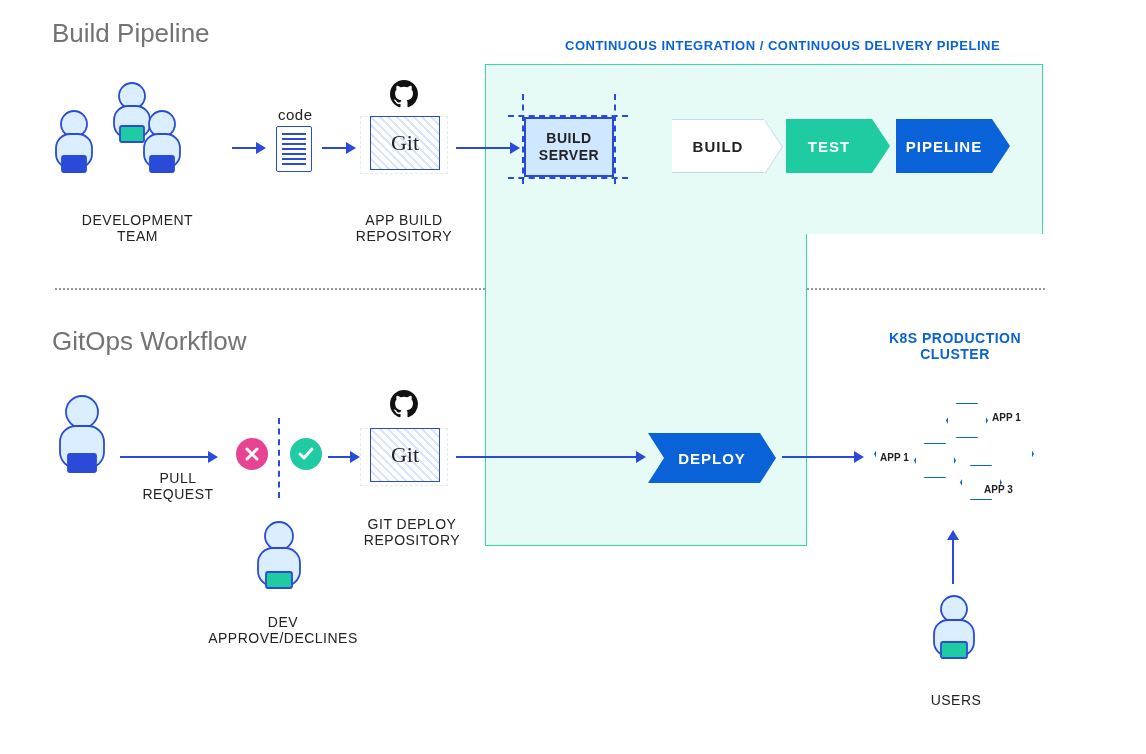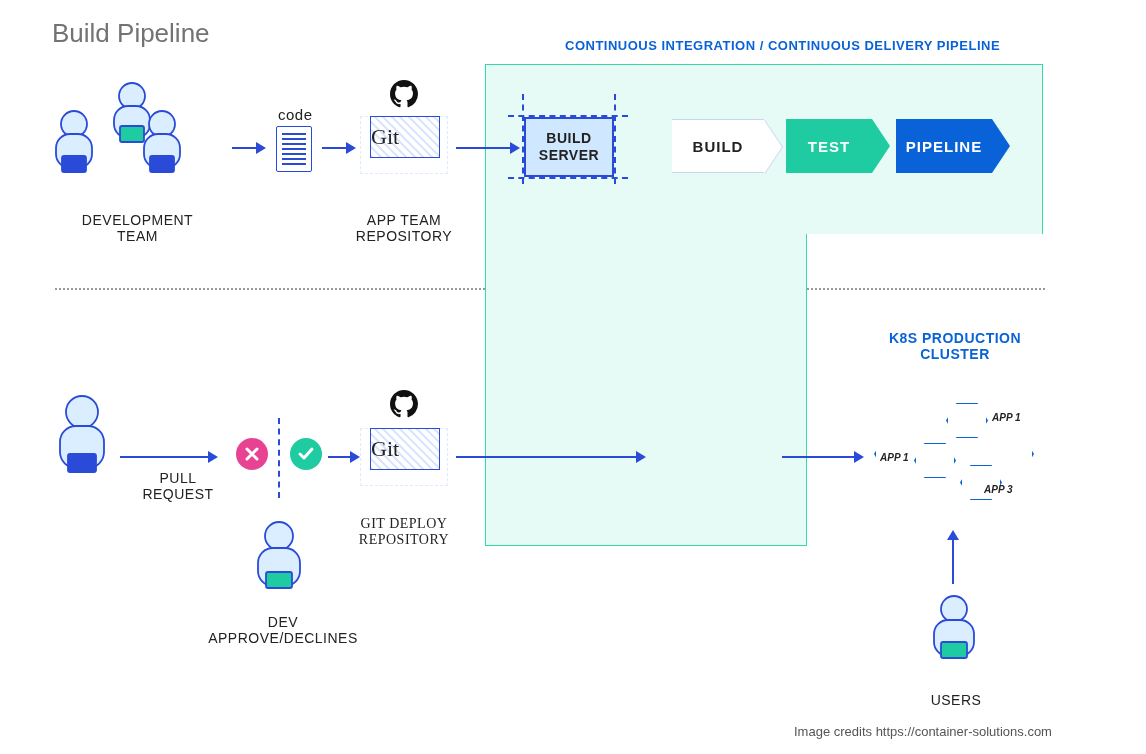"Git" .git-box { height: 42px -> 54px; justify-content: none -> center }
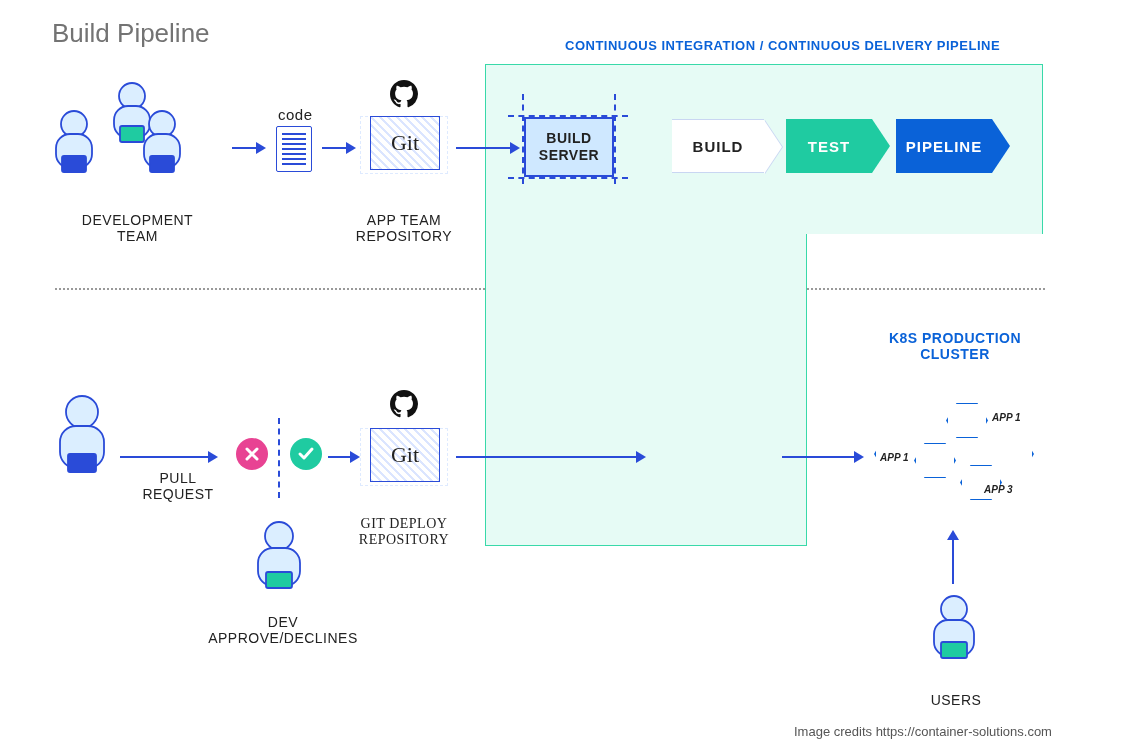"APP TEAM" div.label { text: TEAM -> BUILD }
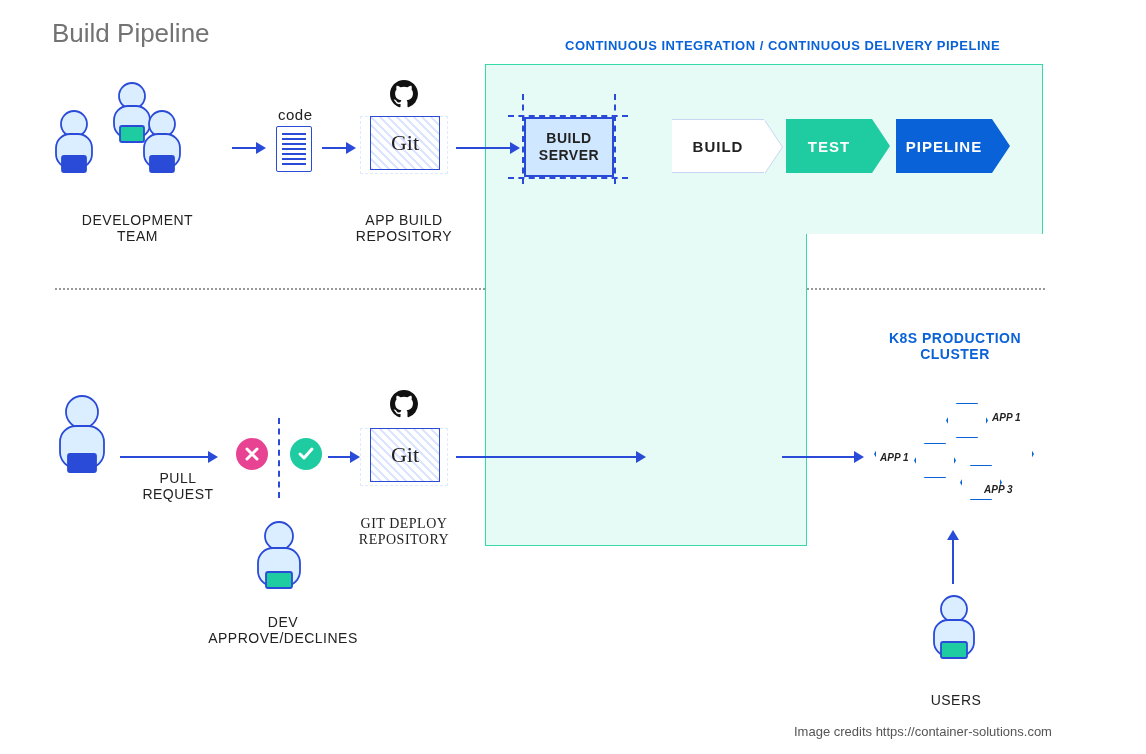"GitOps Workflow" div.title { html: none -> <div>GitOps Workflow</div> }
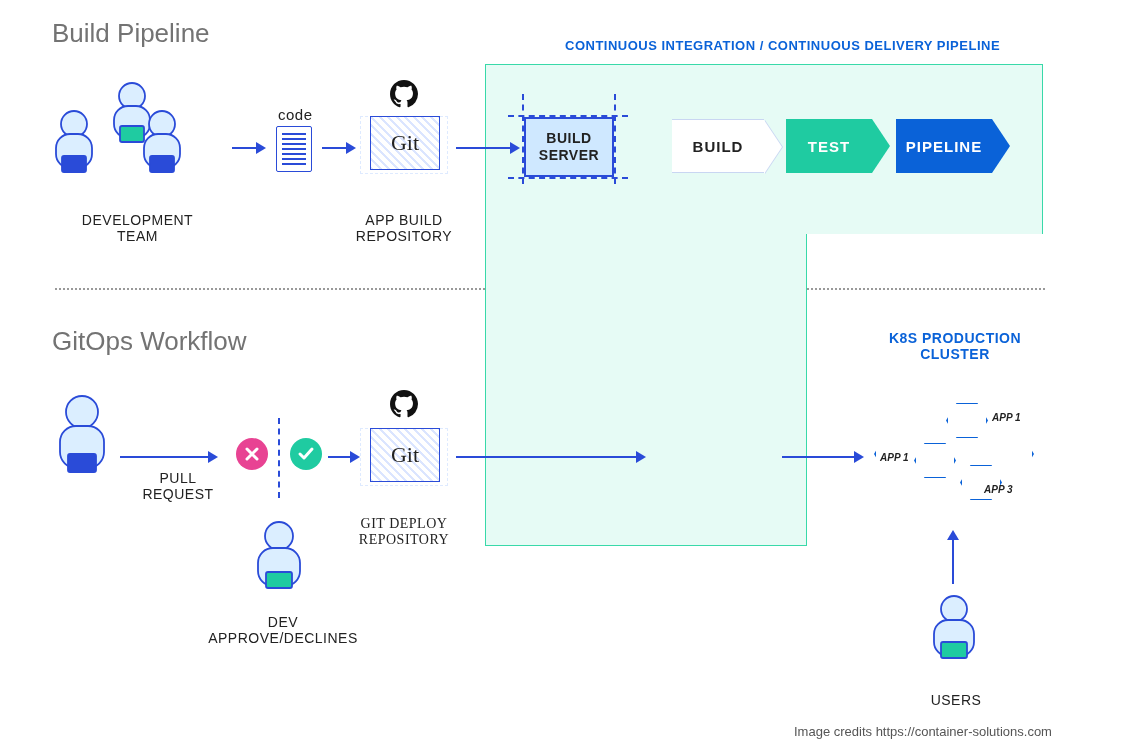"APP 1" div.hex-outer { font-style: italic -> none }
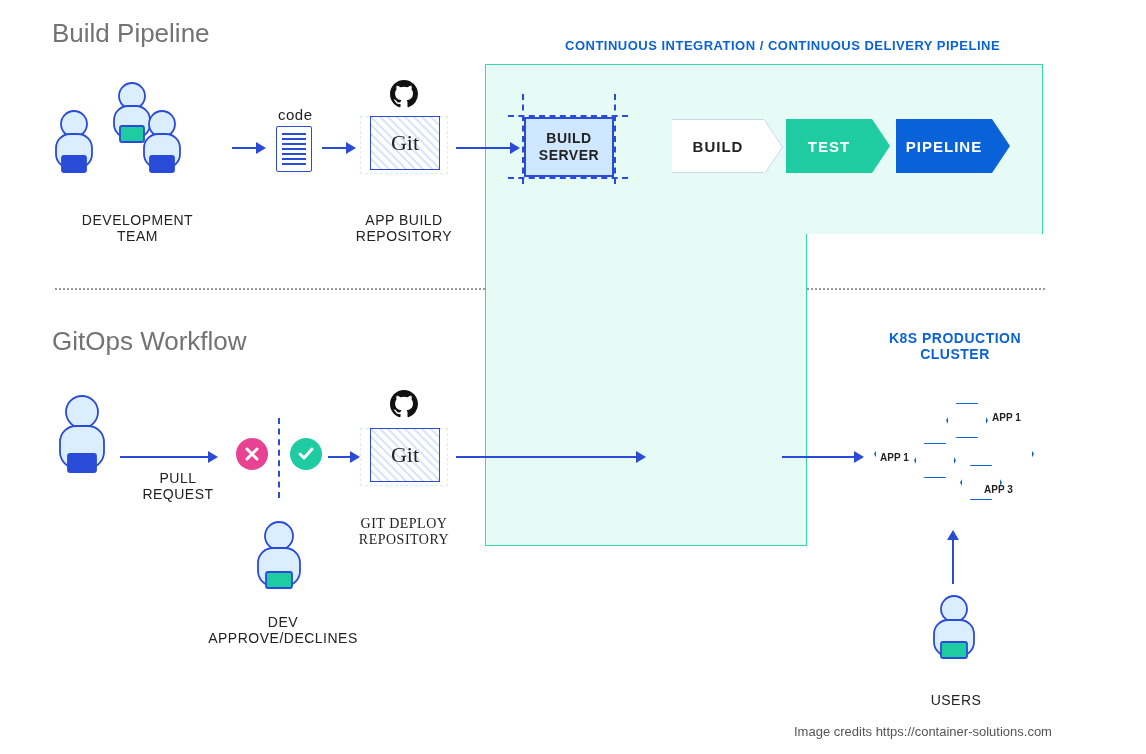"DEPLOY" div.deploy { html: none -> <div>DEPLOY</div> }
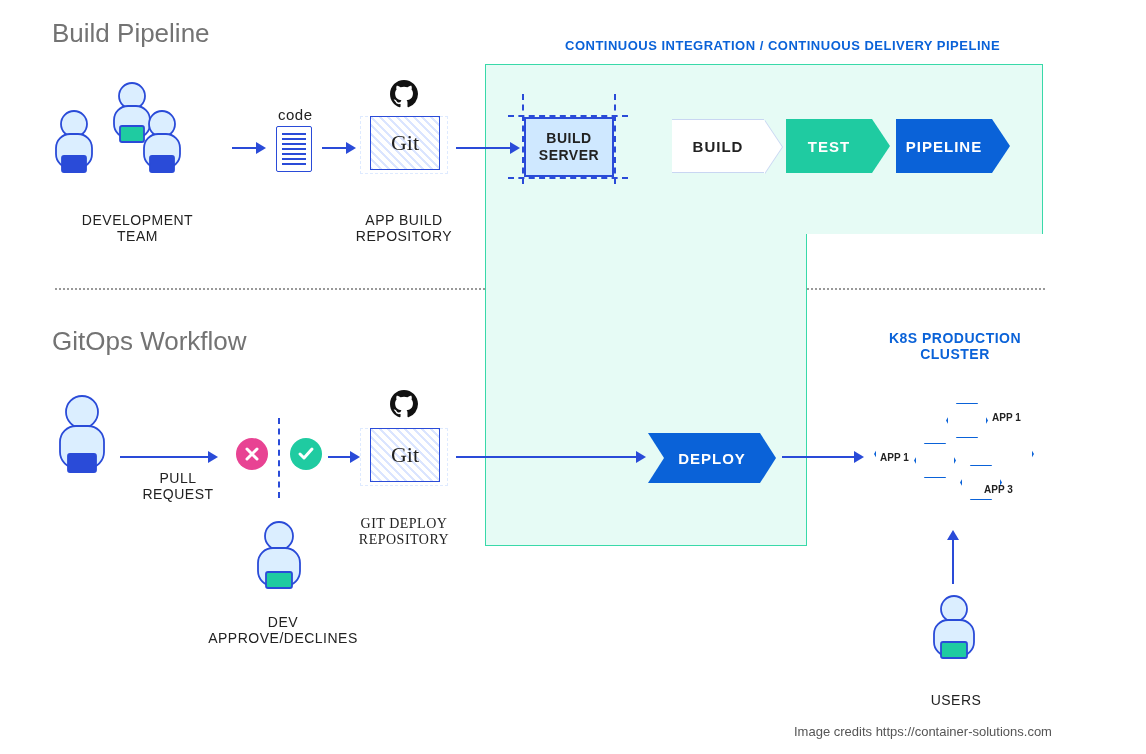"GIT DEPLOY" div.label { font-family: Liberation Serif, serif -> none; left: 348px -> 356px }
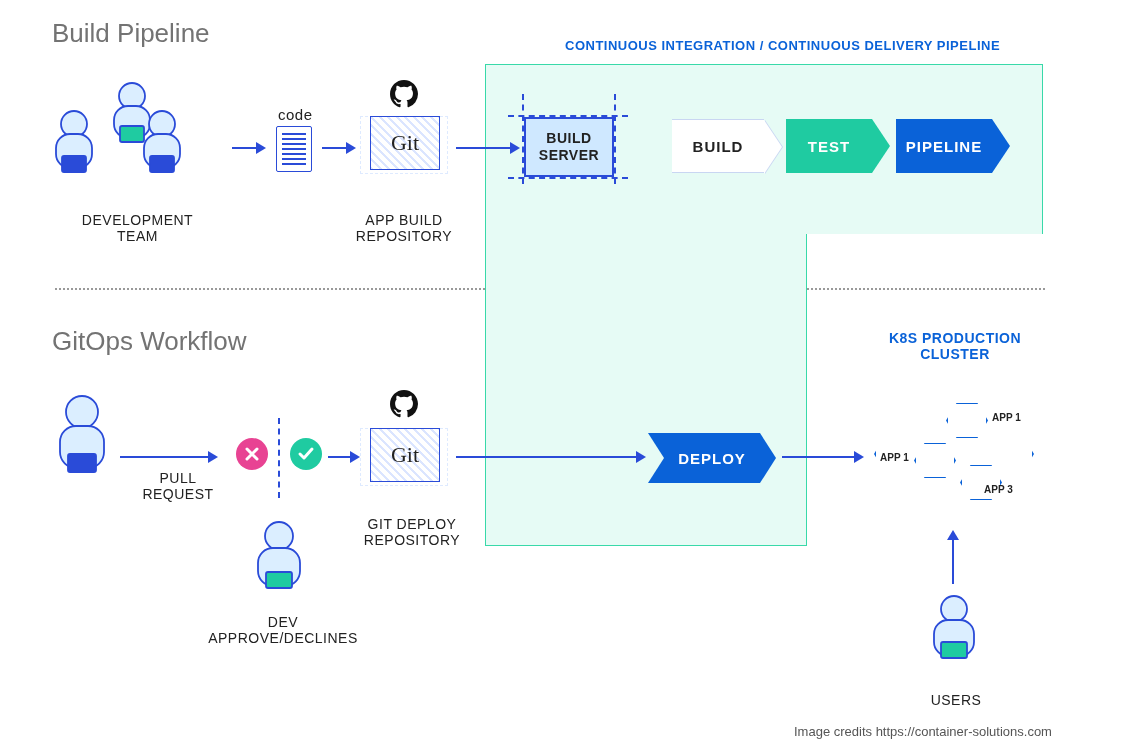"Image credits" div.credits { html: <div>Image credits https://container-solutions.com</div> -> none }
